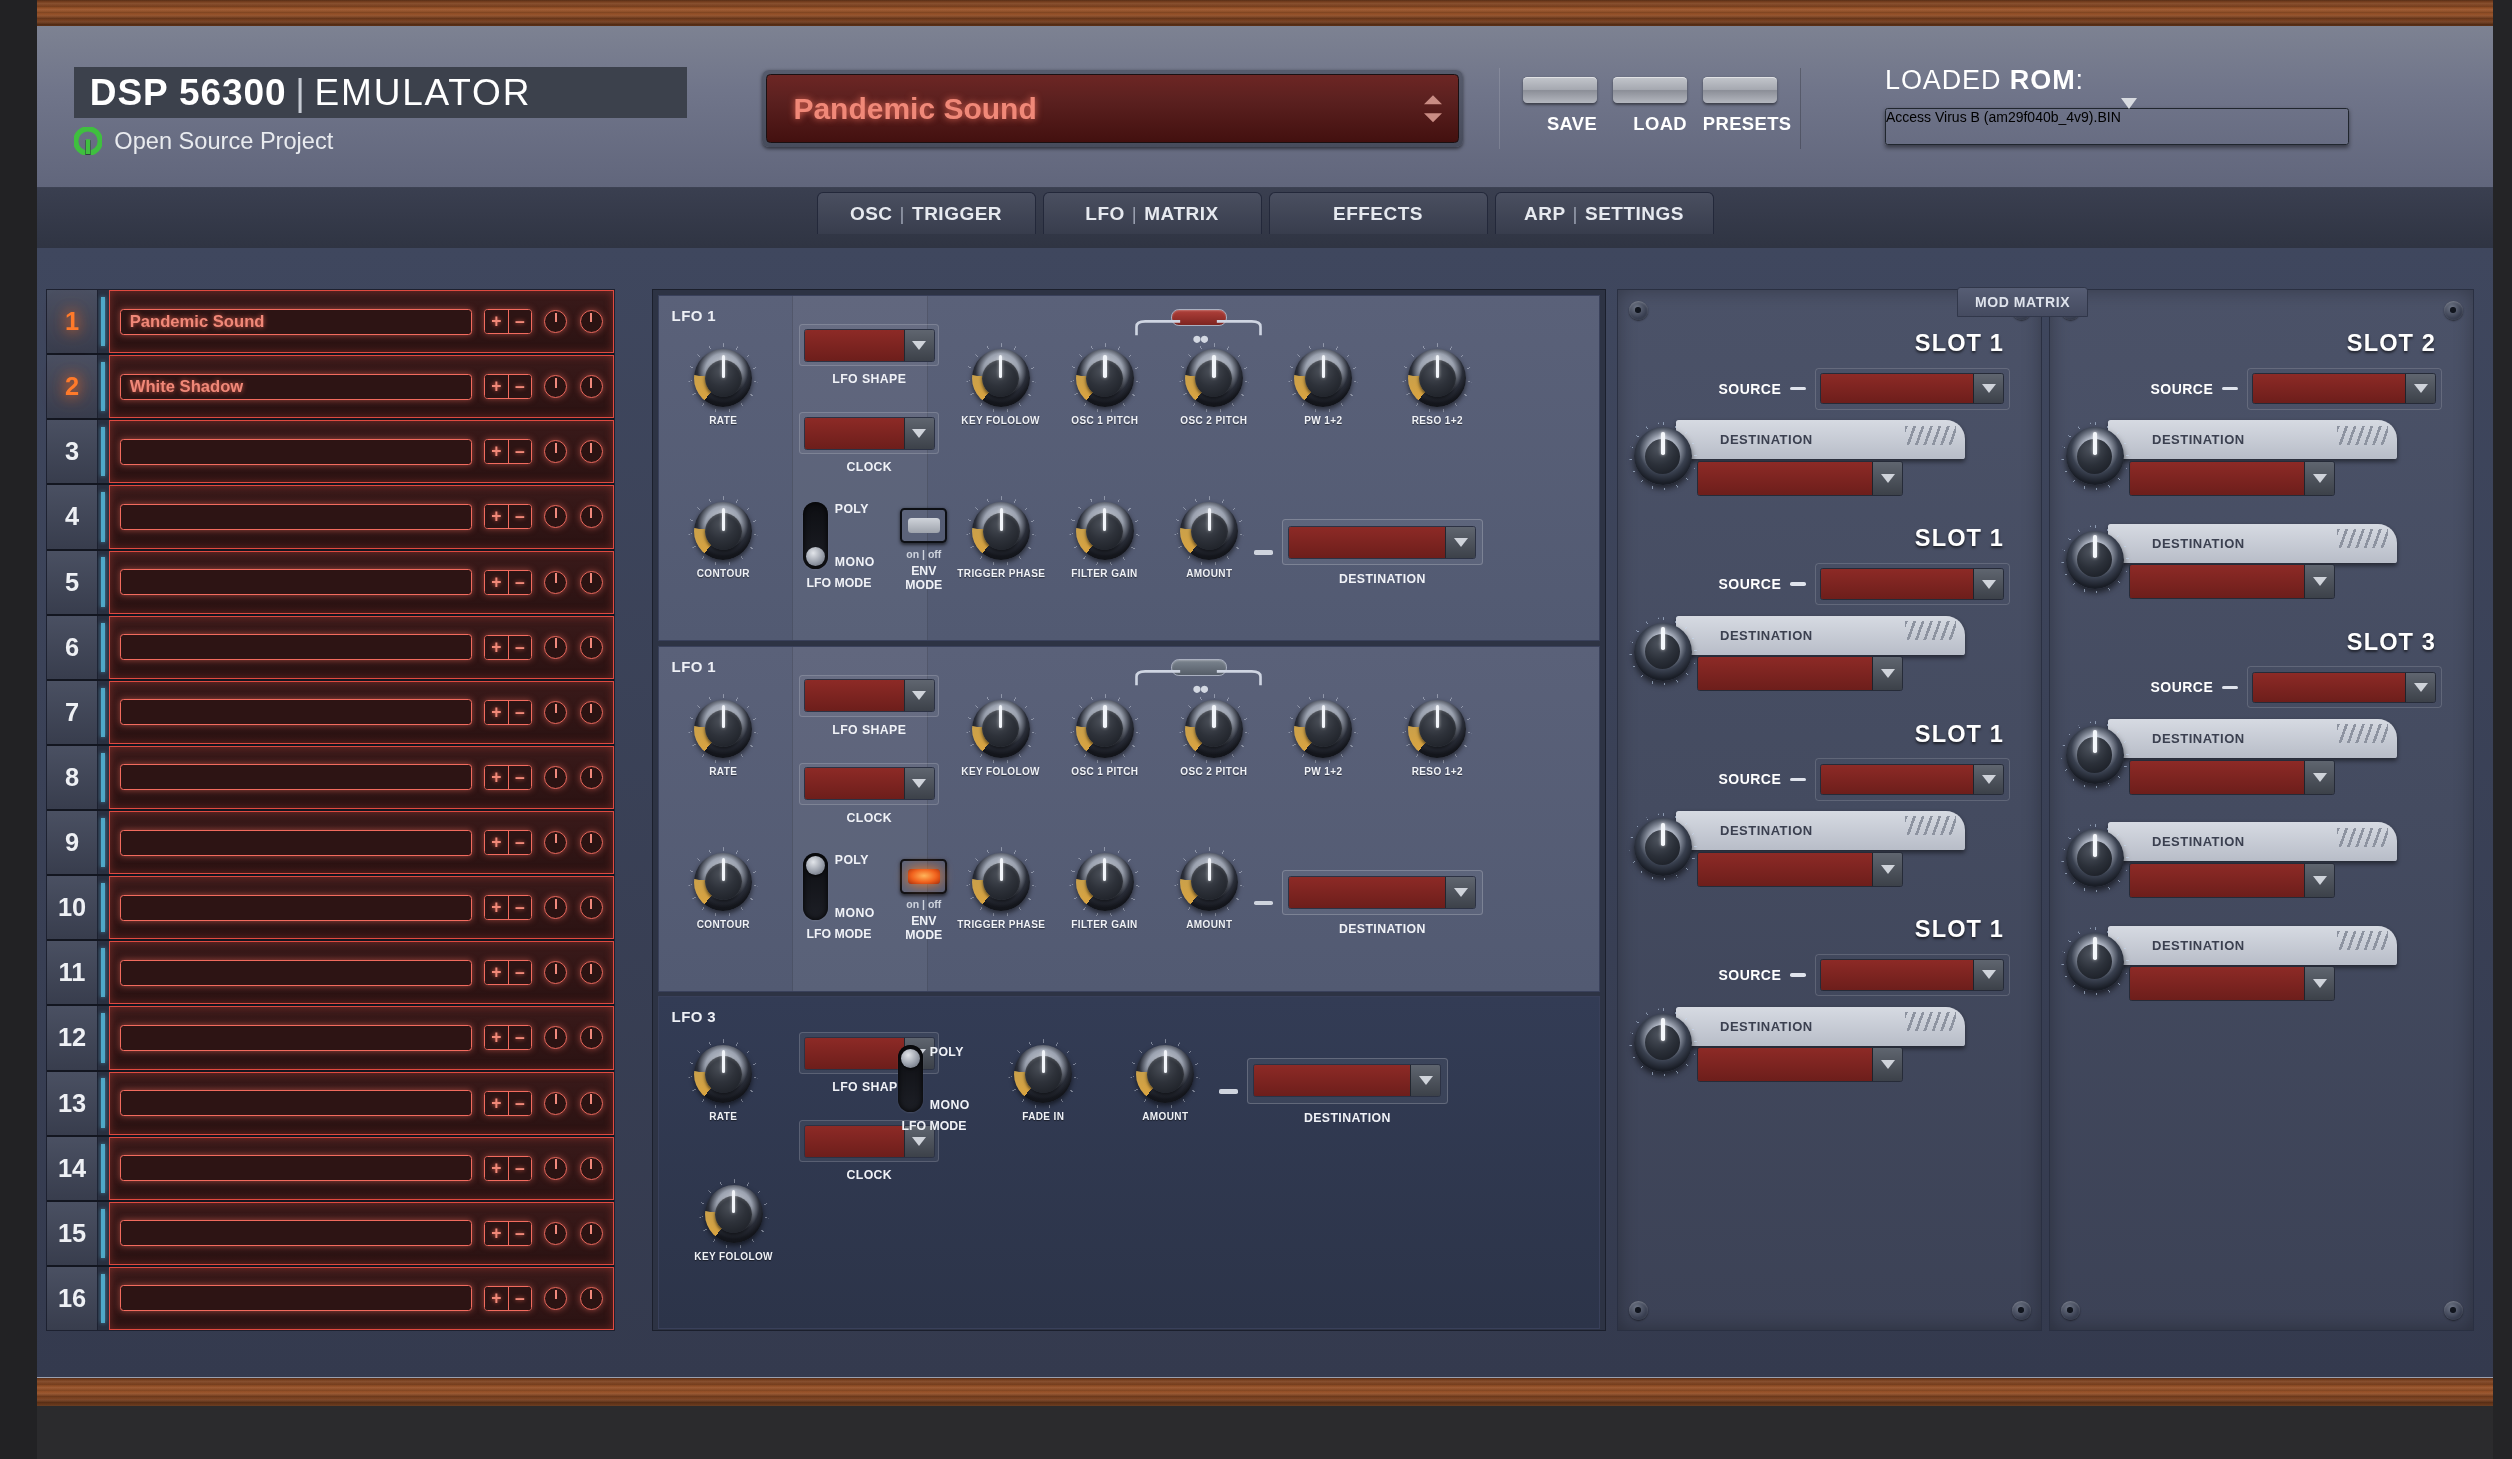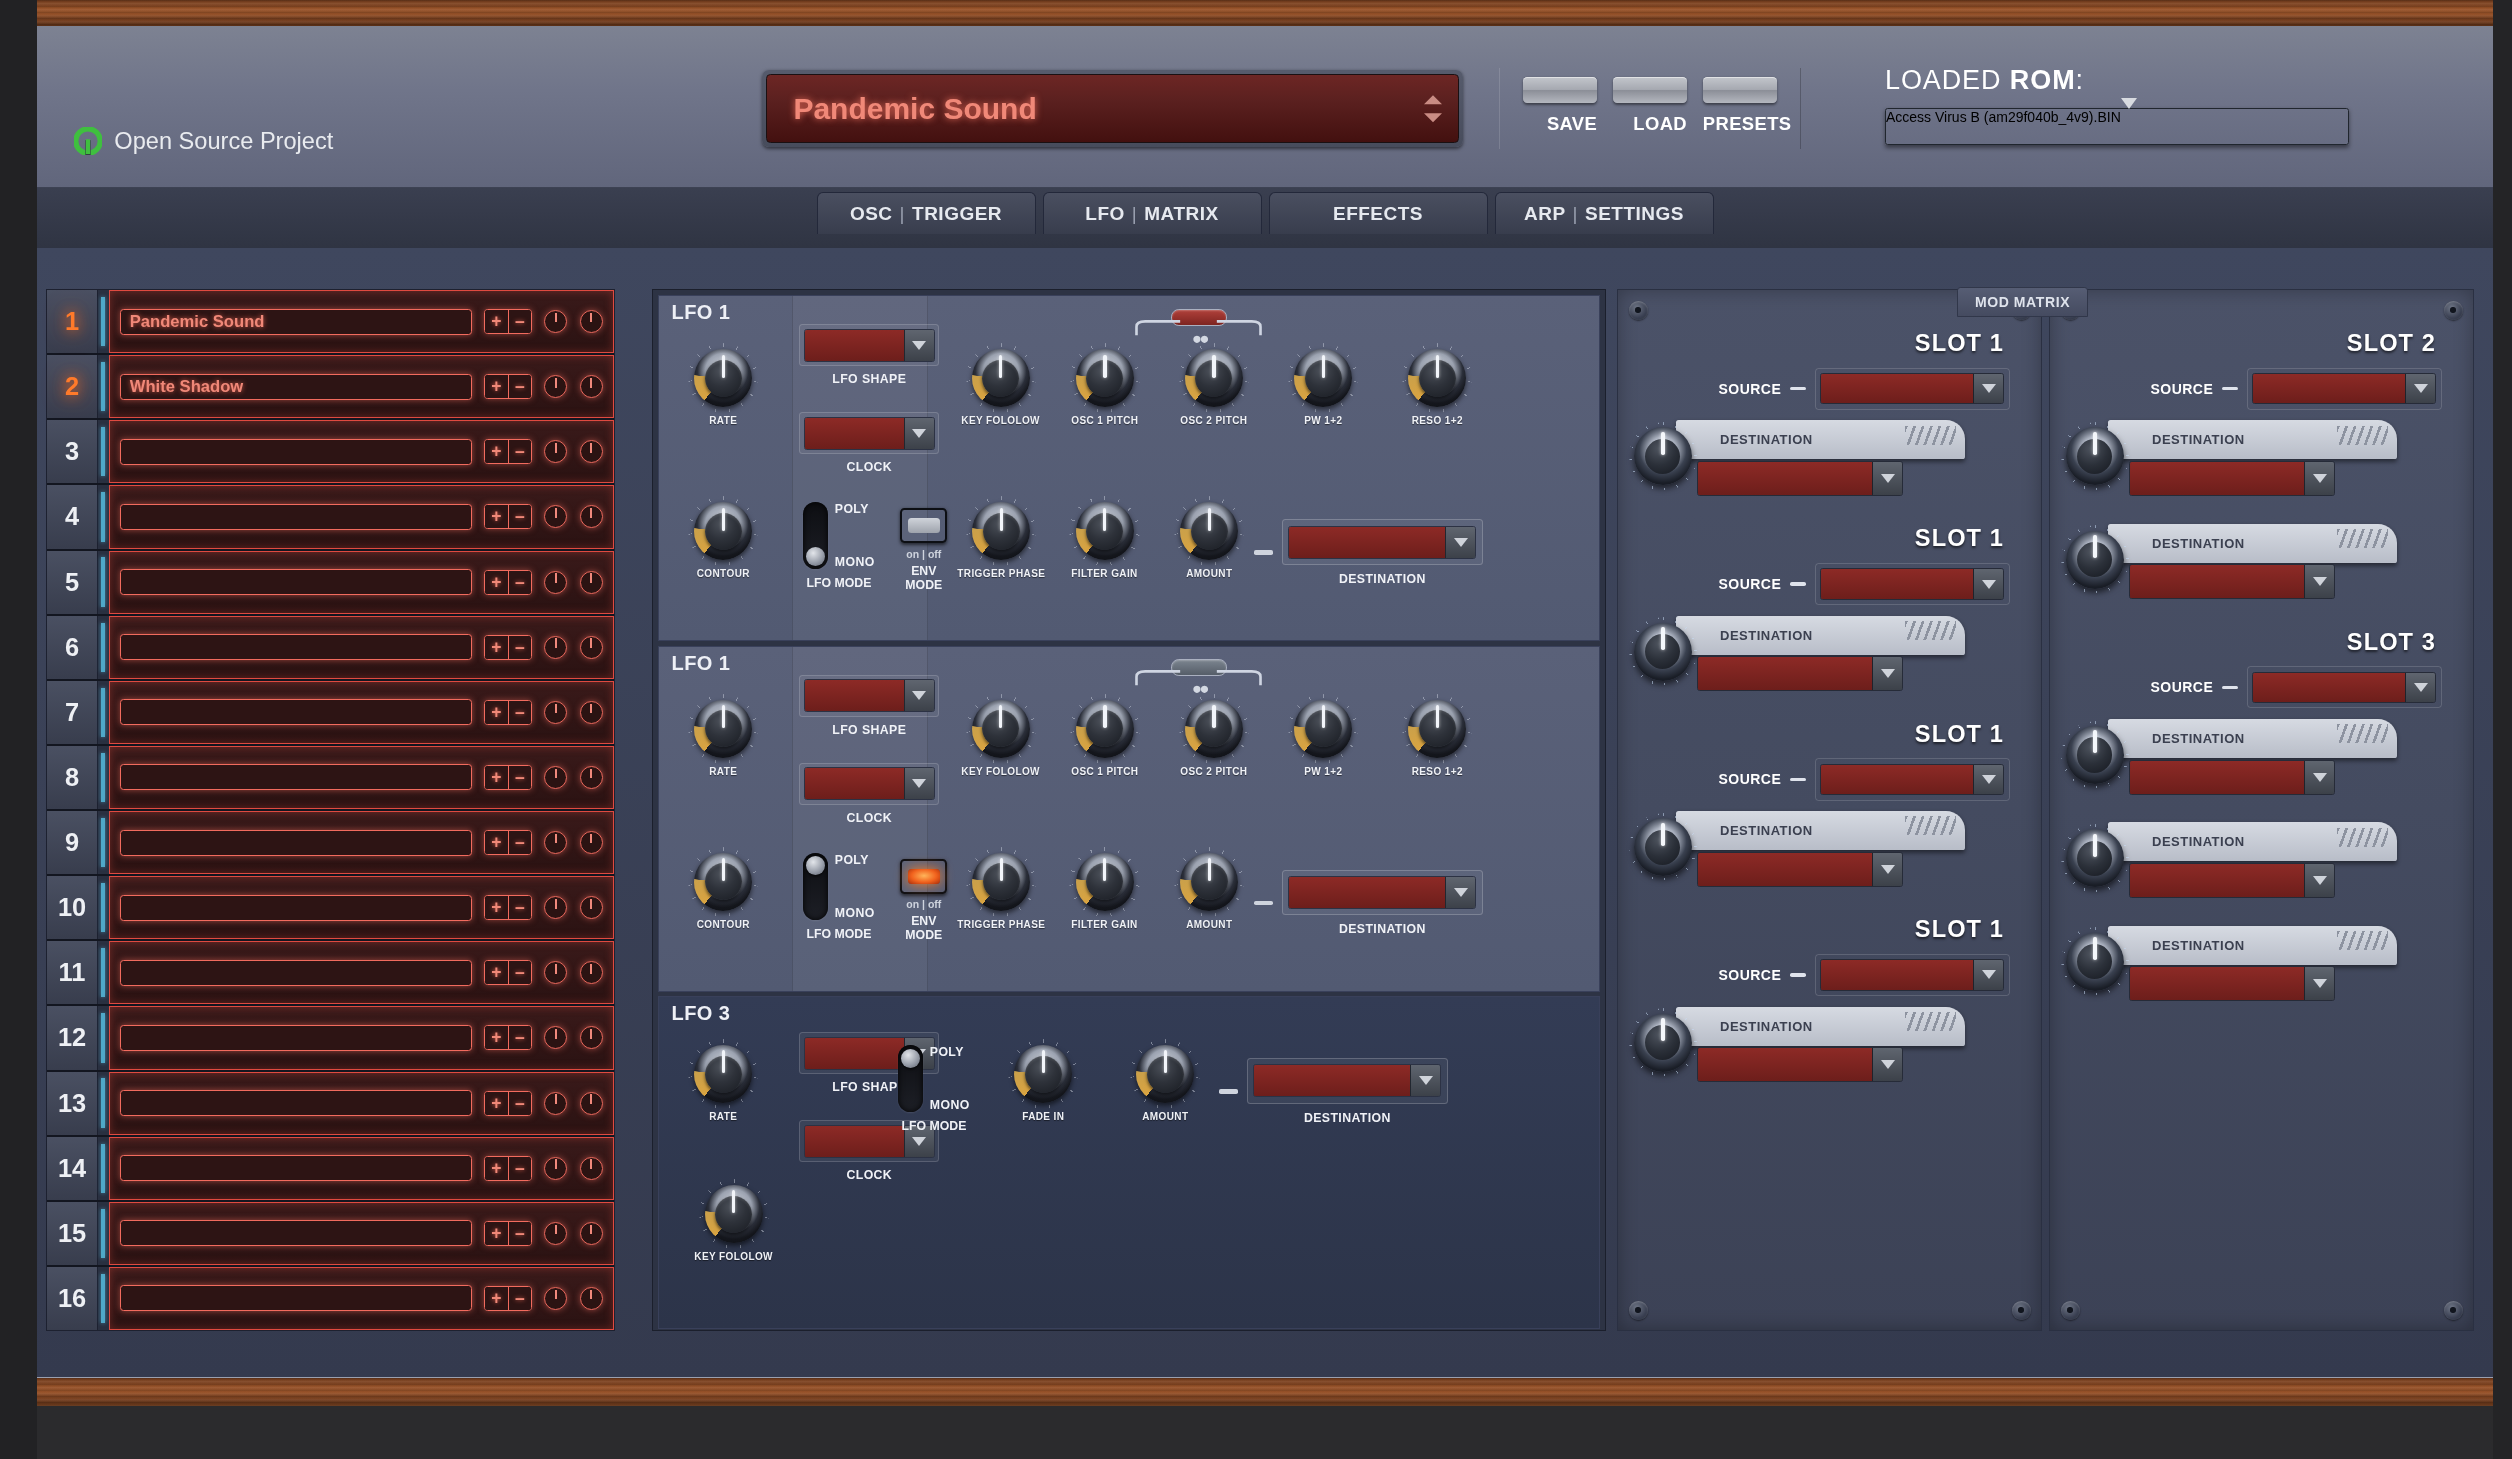"DSP 56300 | EMULATOR" div.logo-box { html: none -> <div> <div> <b>DSP 56300</b><span>|</span><span>EMULATOR</span> </div> </div> }
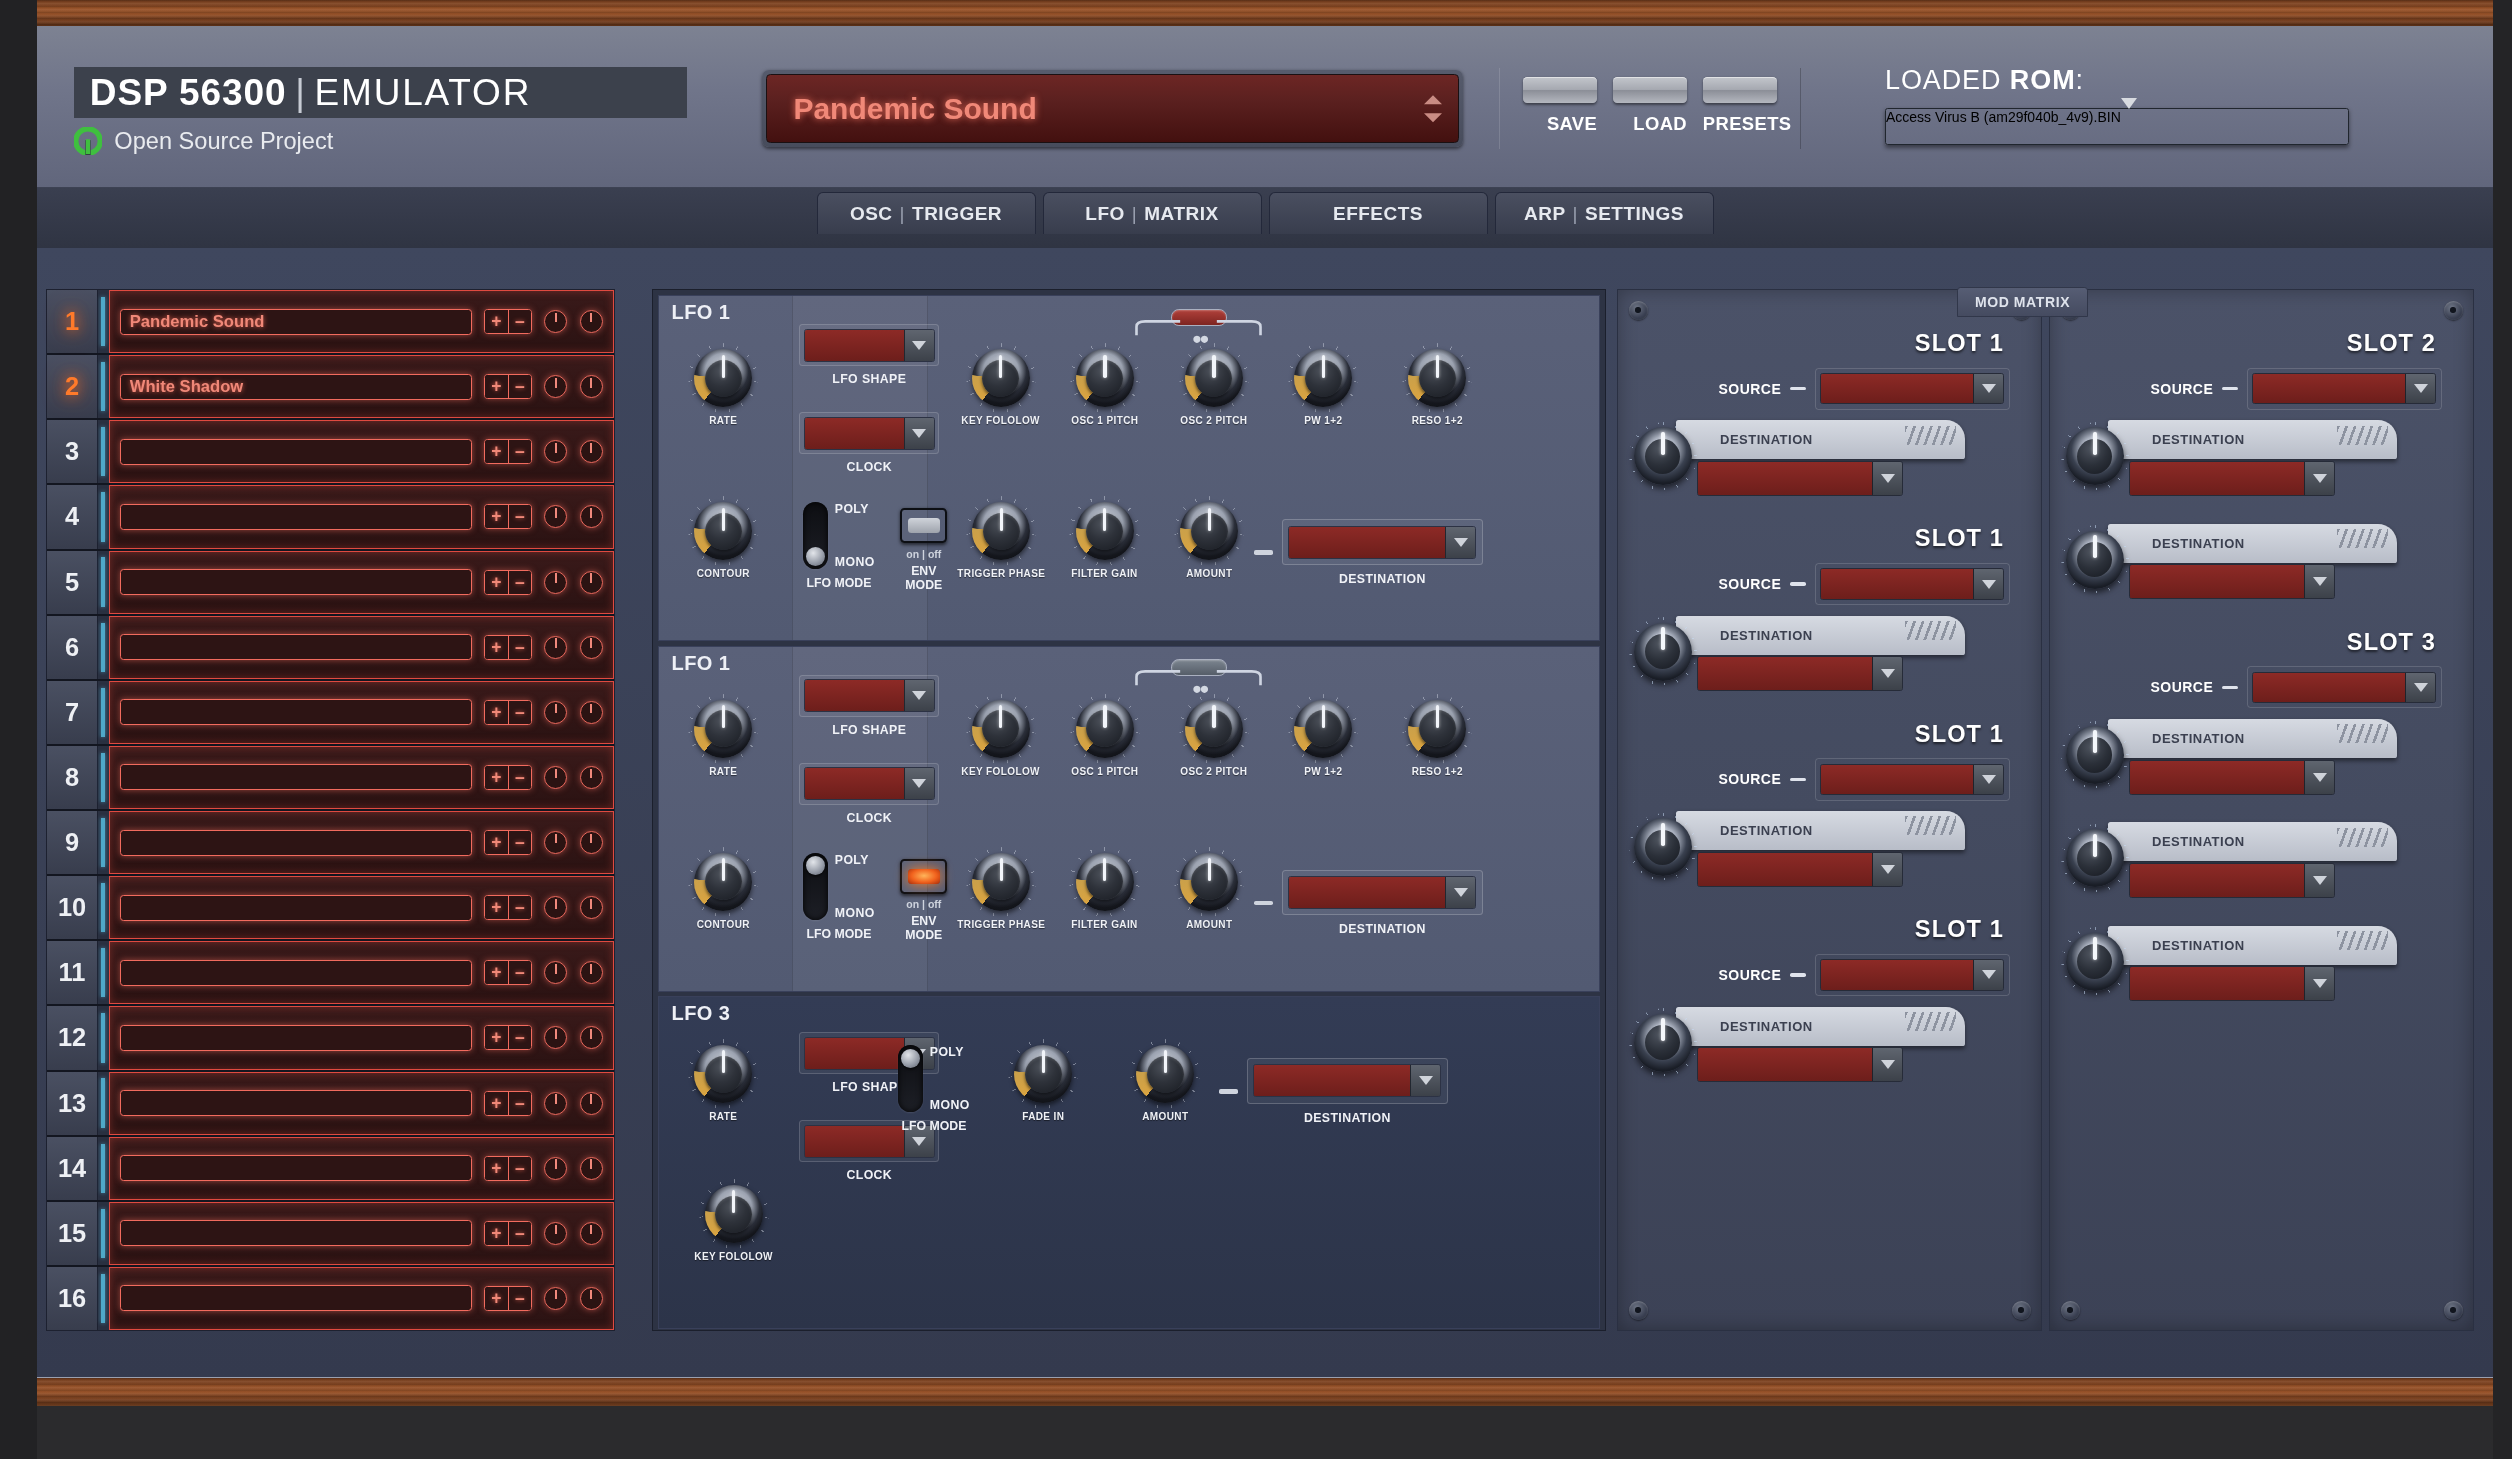"LFO 1" .lfo-title { font-size: 20px -> 15px; top: 5px -> 11px }
